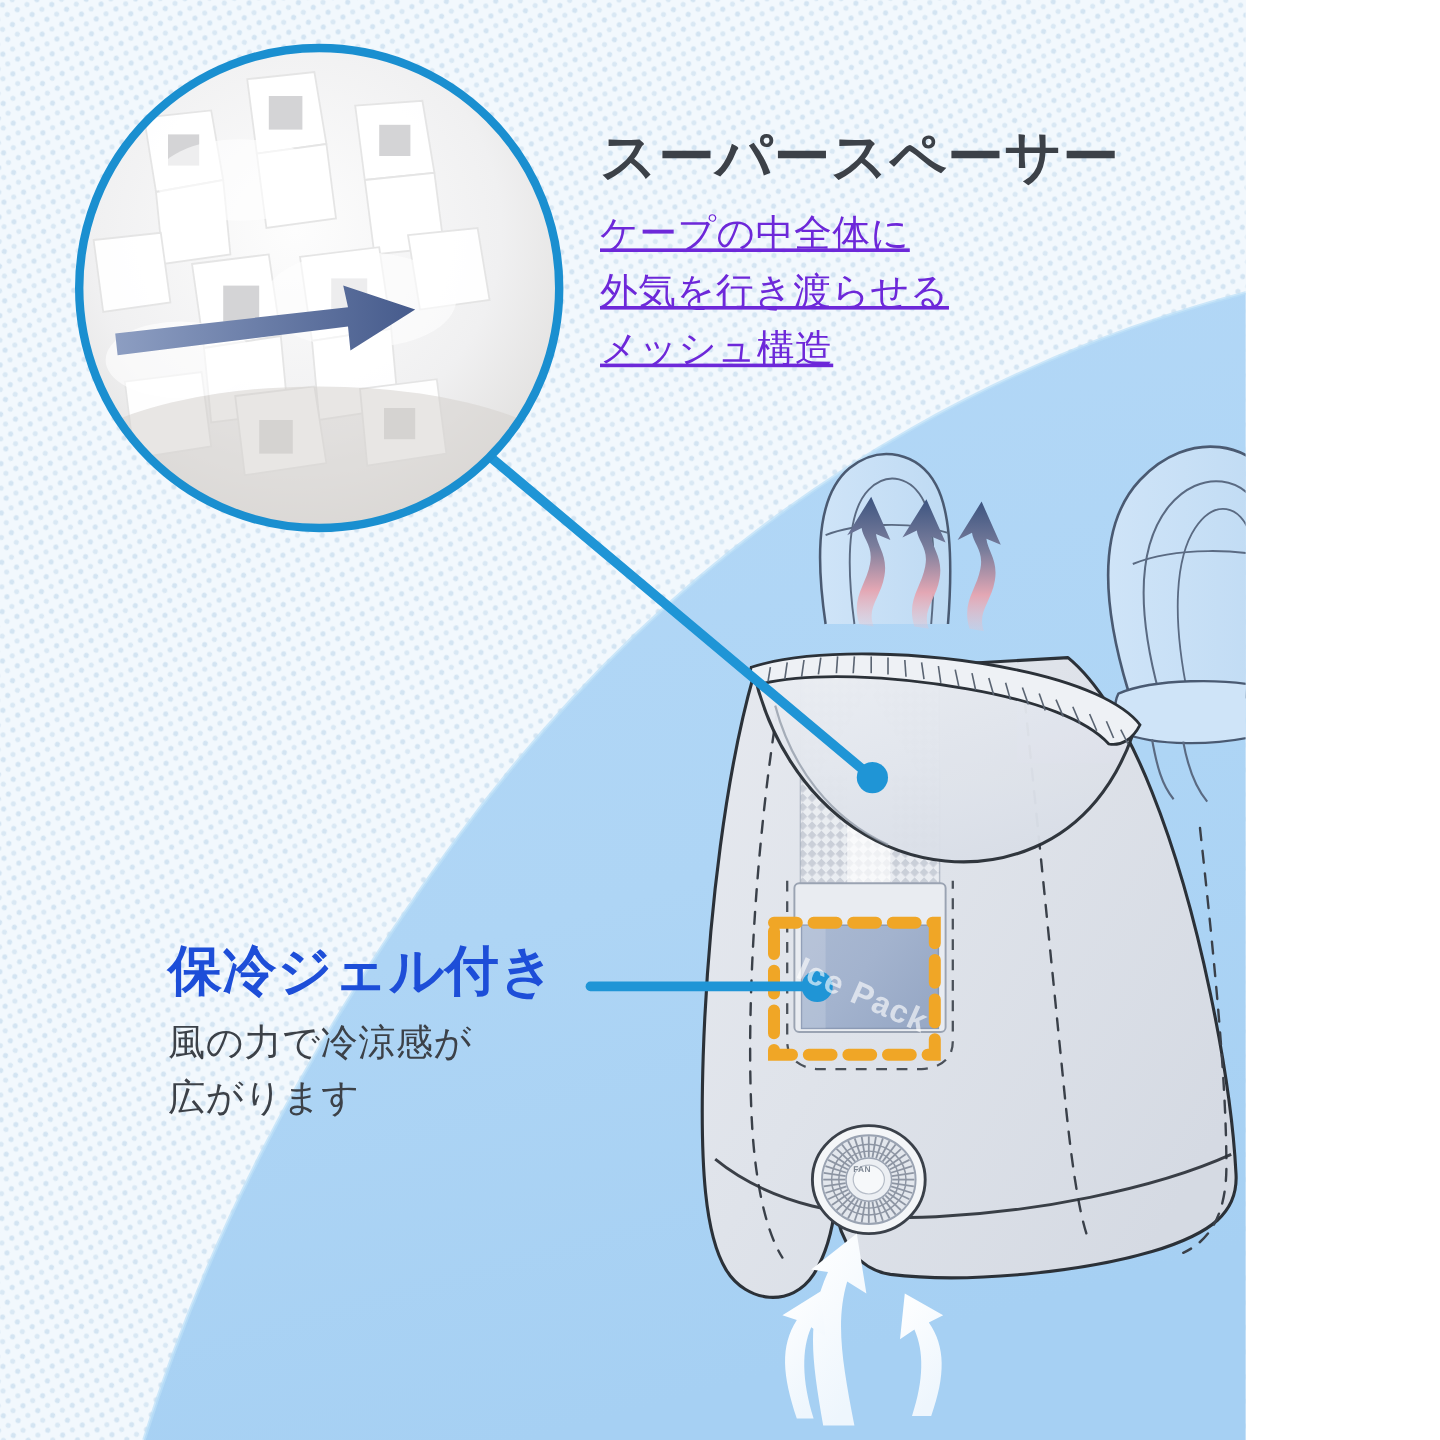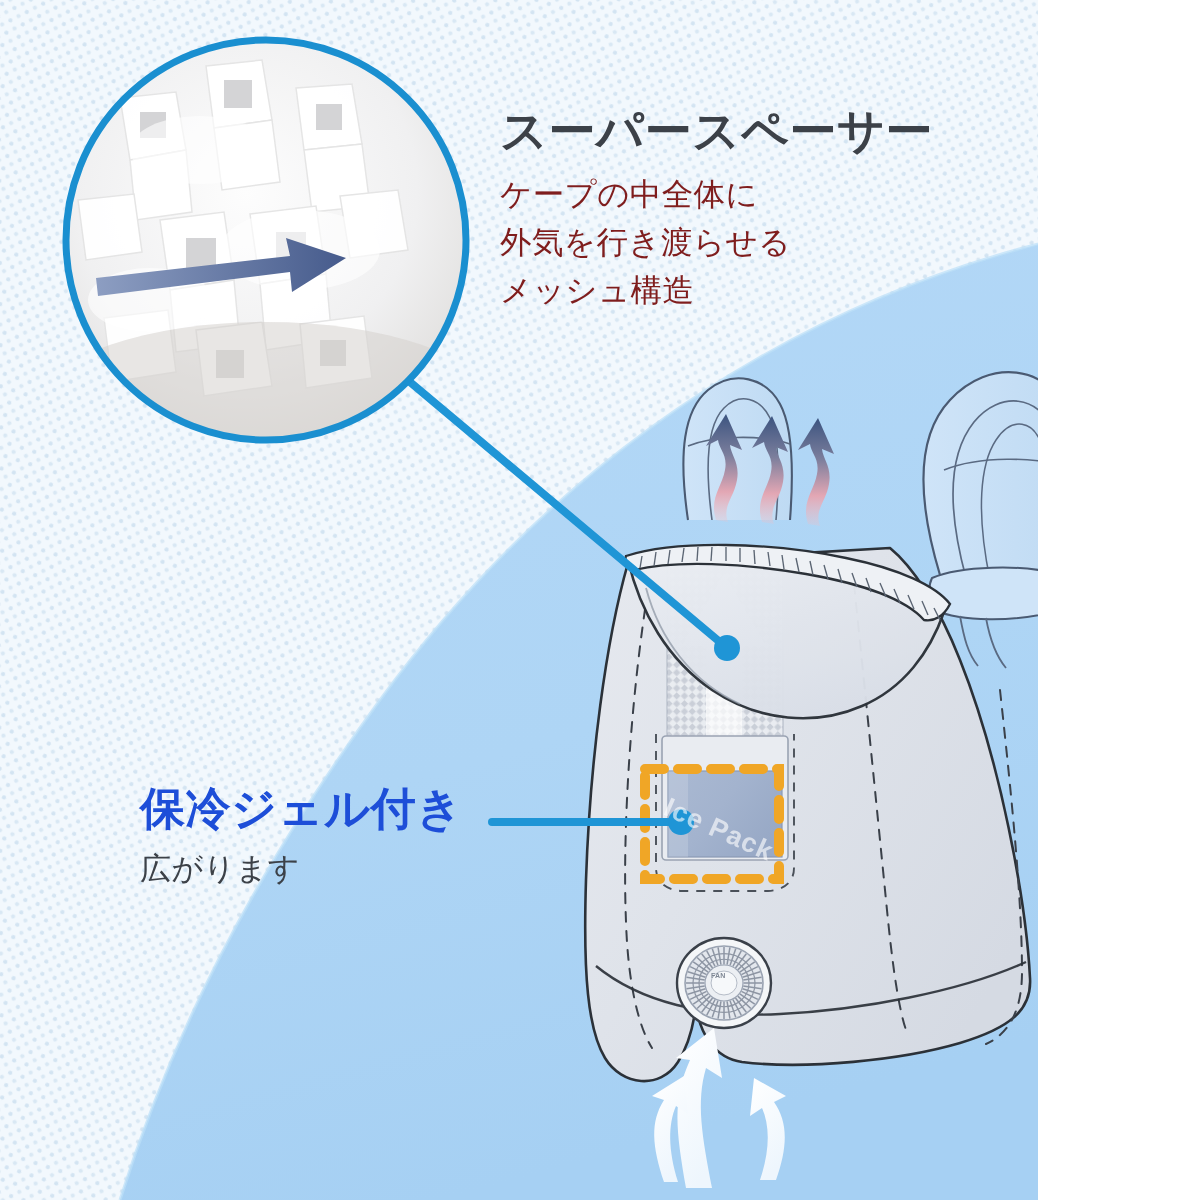"ケープの中全体に" #spacer-desc { color: #7f1d1d -> #6d28d9; text-decoration: none -> underline }
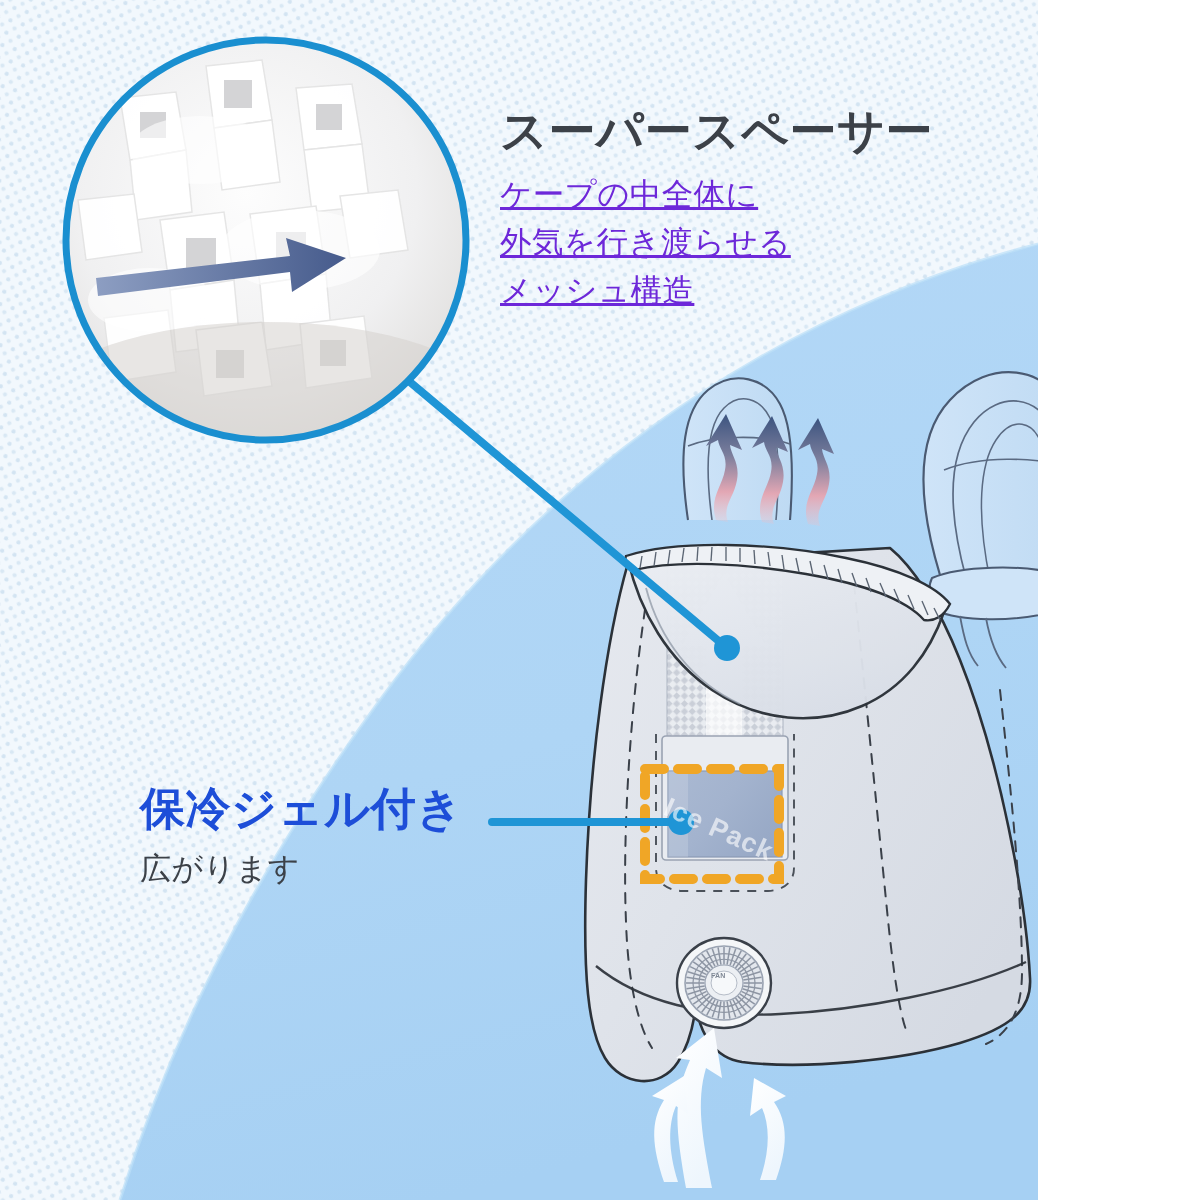"風の力で冷涼感が" span.desc-line { html: none -> <span>風の力で冷涼感が</span> }
